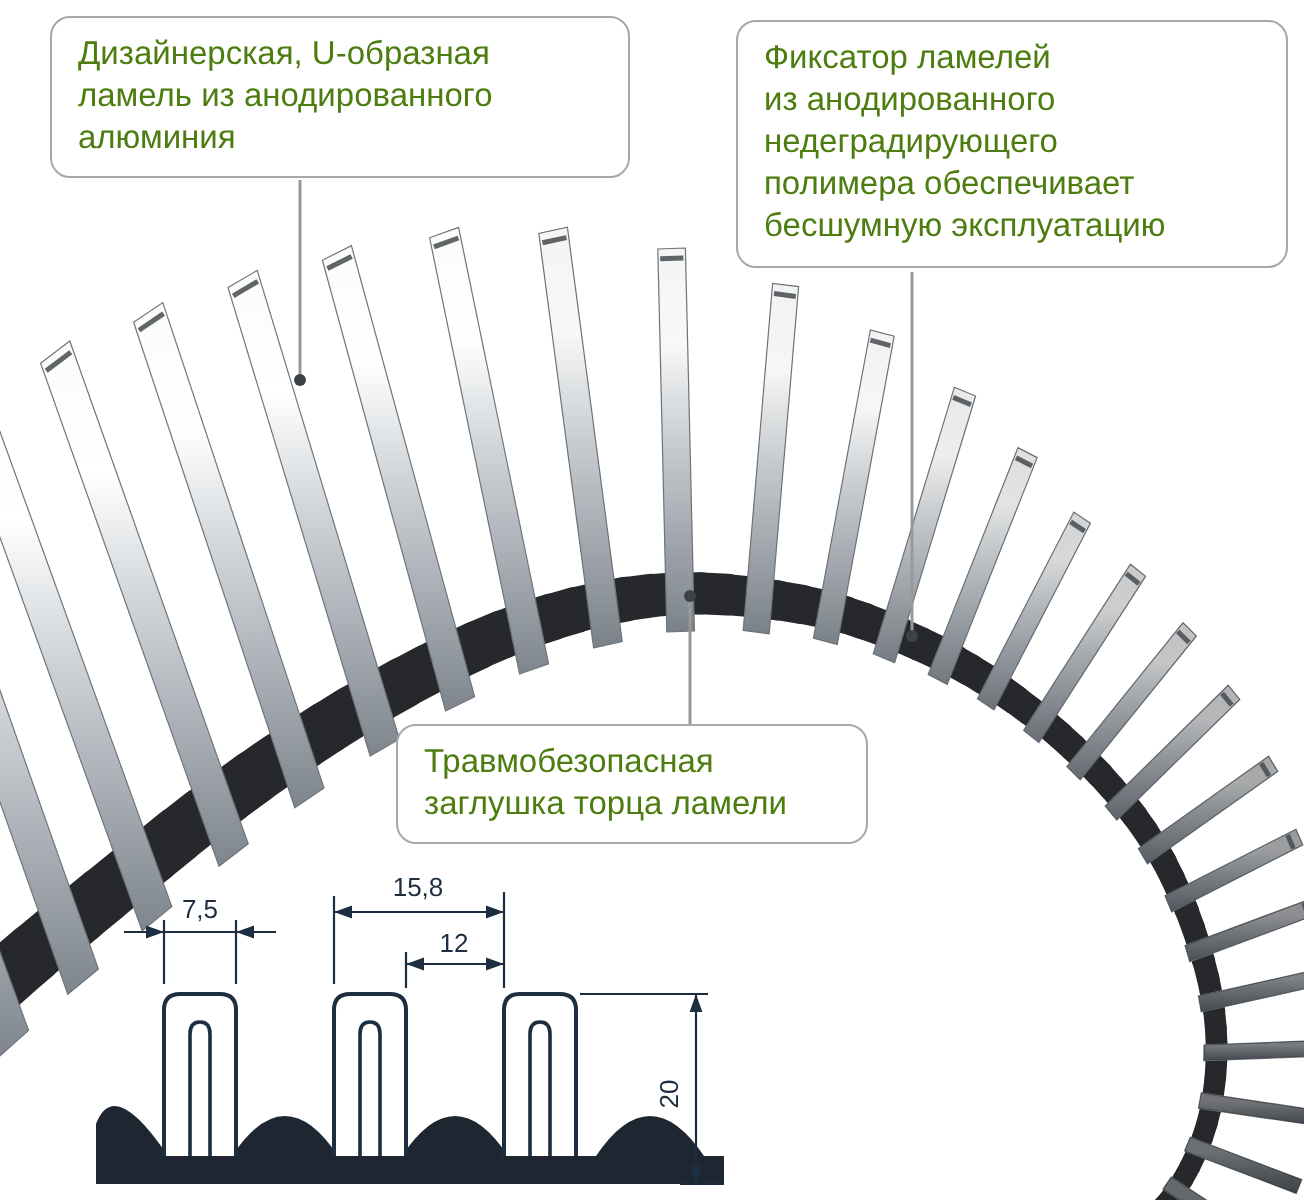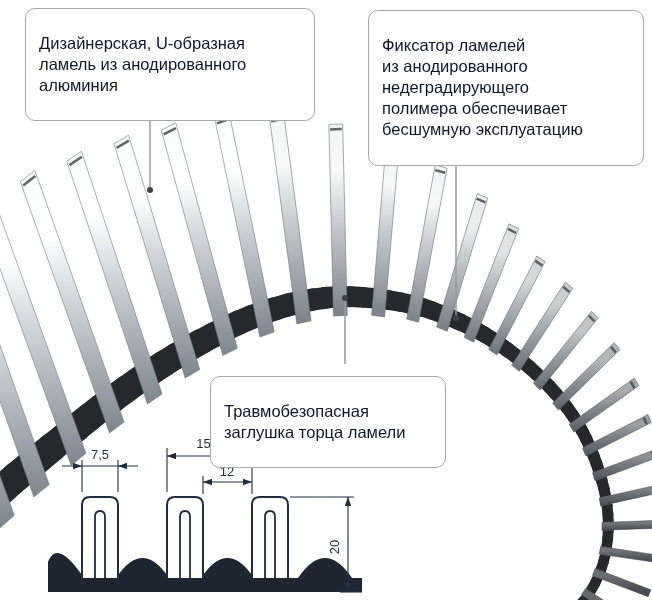"Дизайнерская, U-образная" .callout { color: #0f172a -> #4d7c0f; padding: 24px 13px -> 8px 13px }
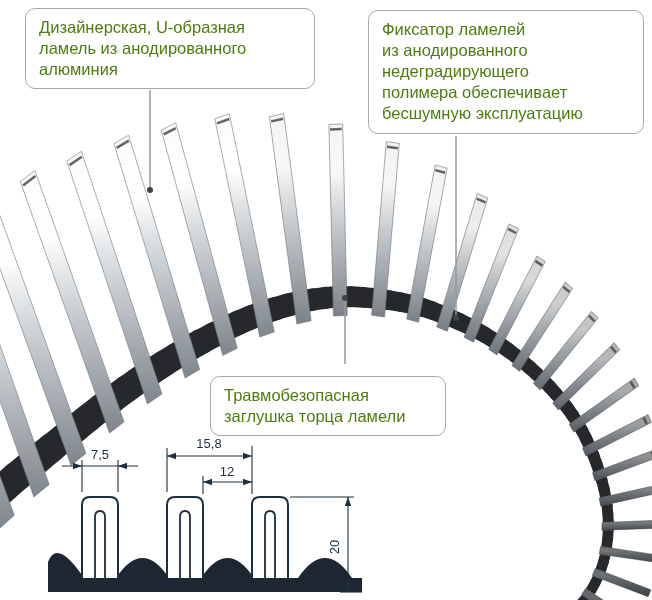"Травмобезопасная" #co-endcap { left: 210px -> 198px; margin-top: 14px -> none }
